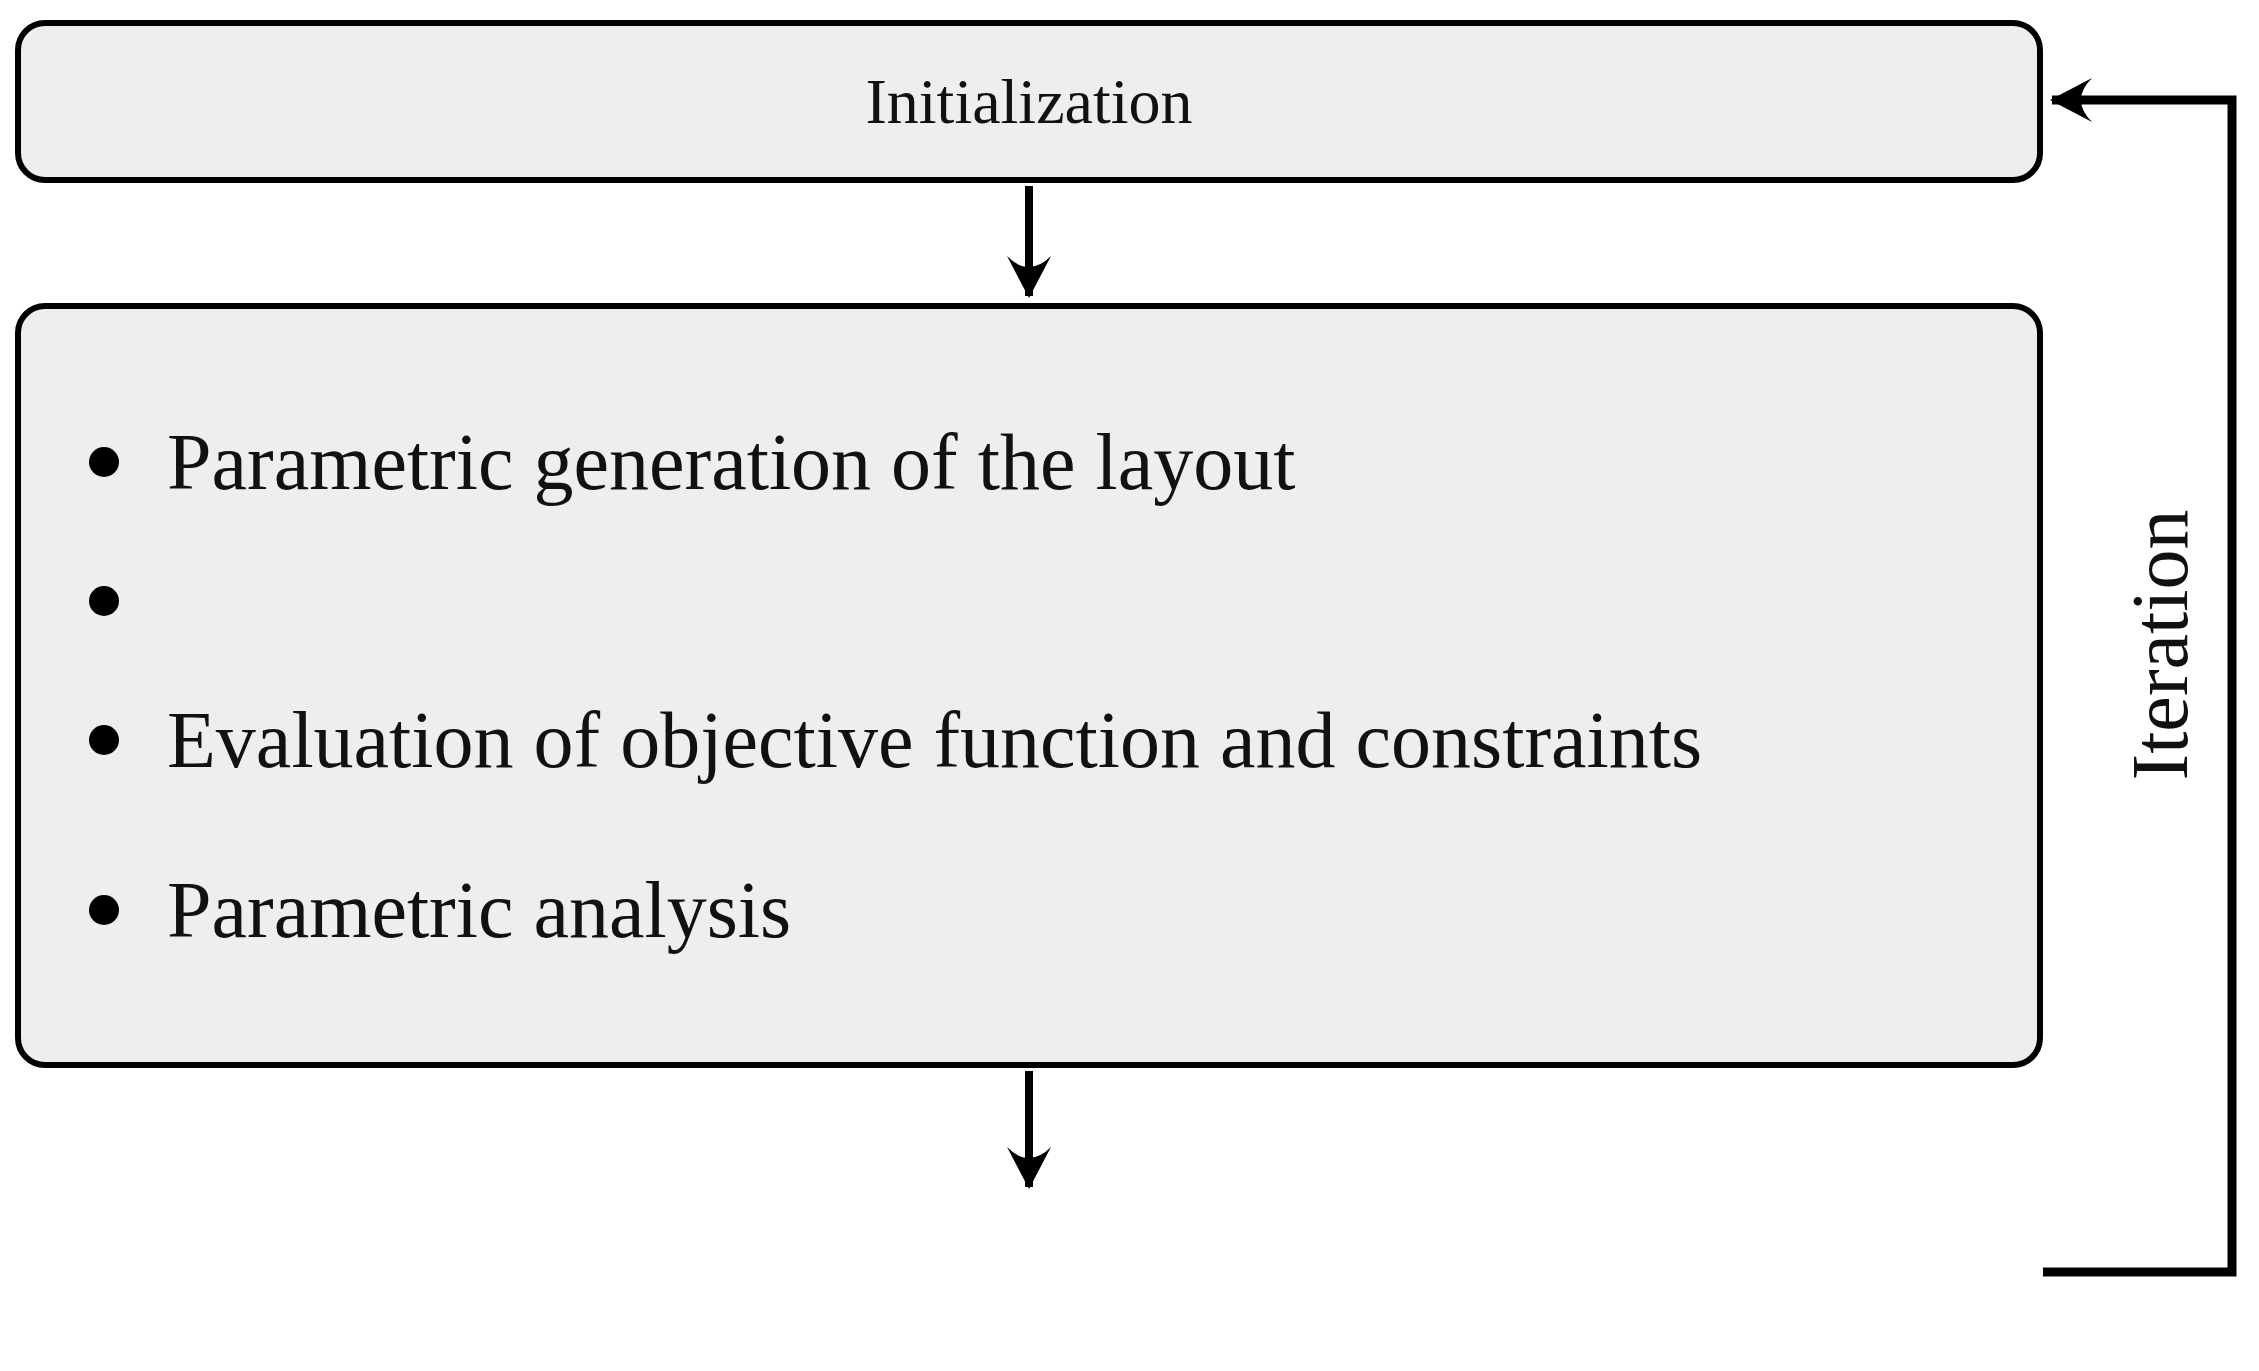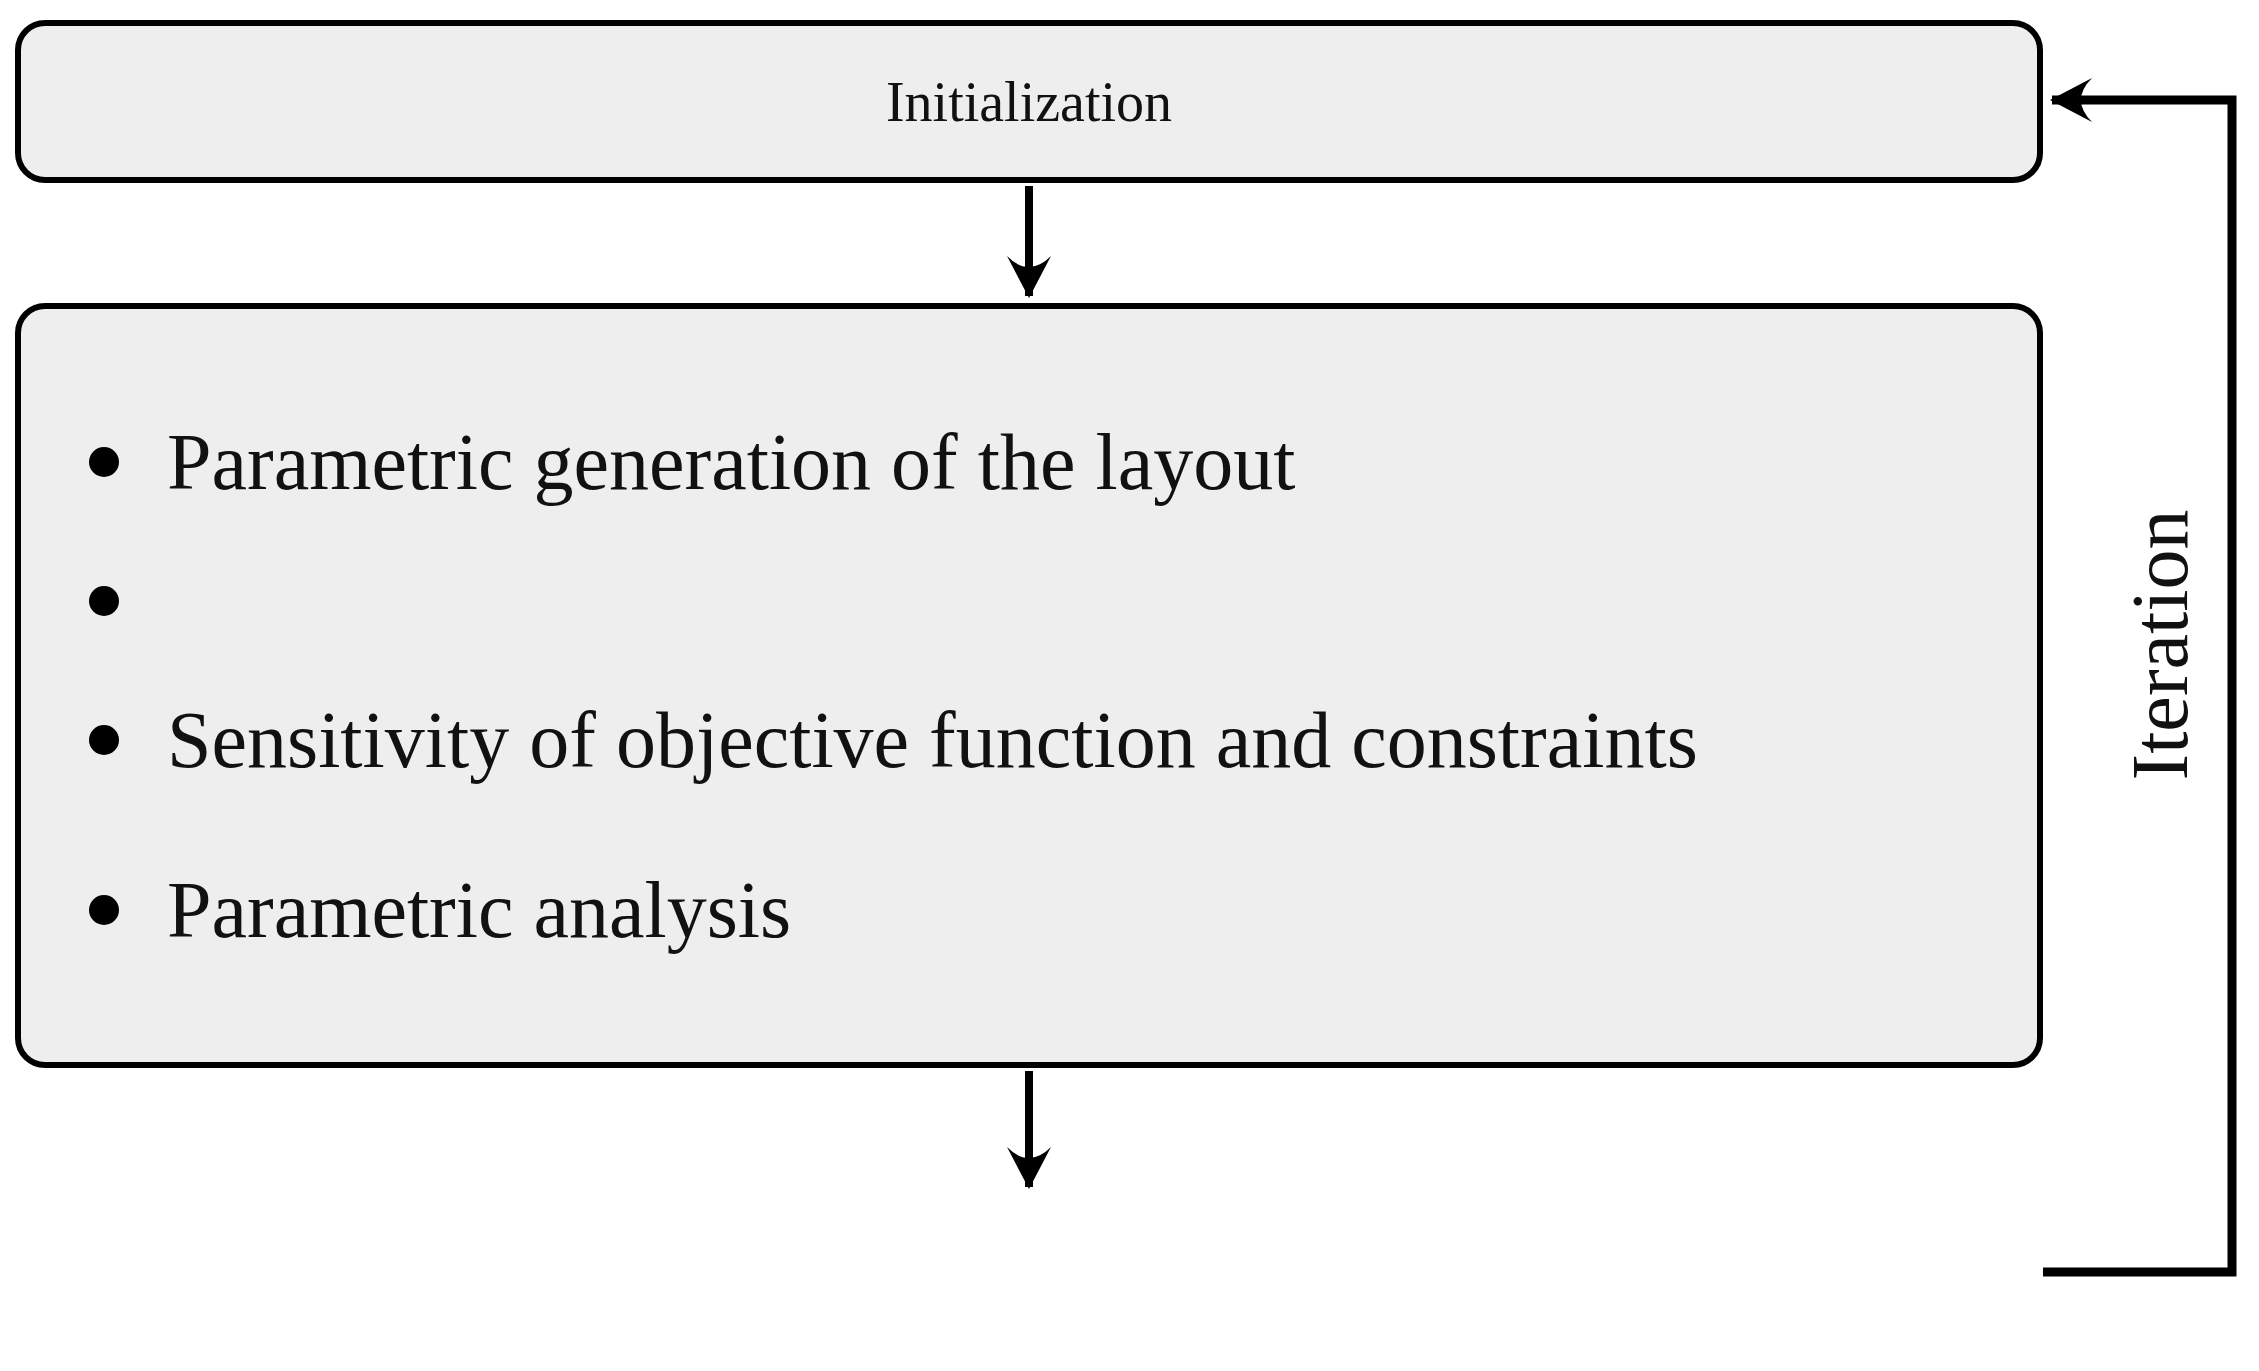"Initialization" .box-title { font-size: 56px -> 64px }
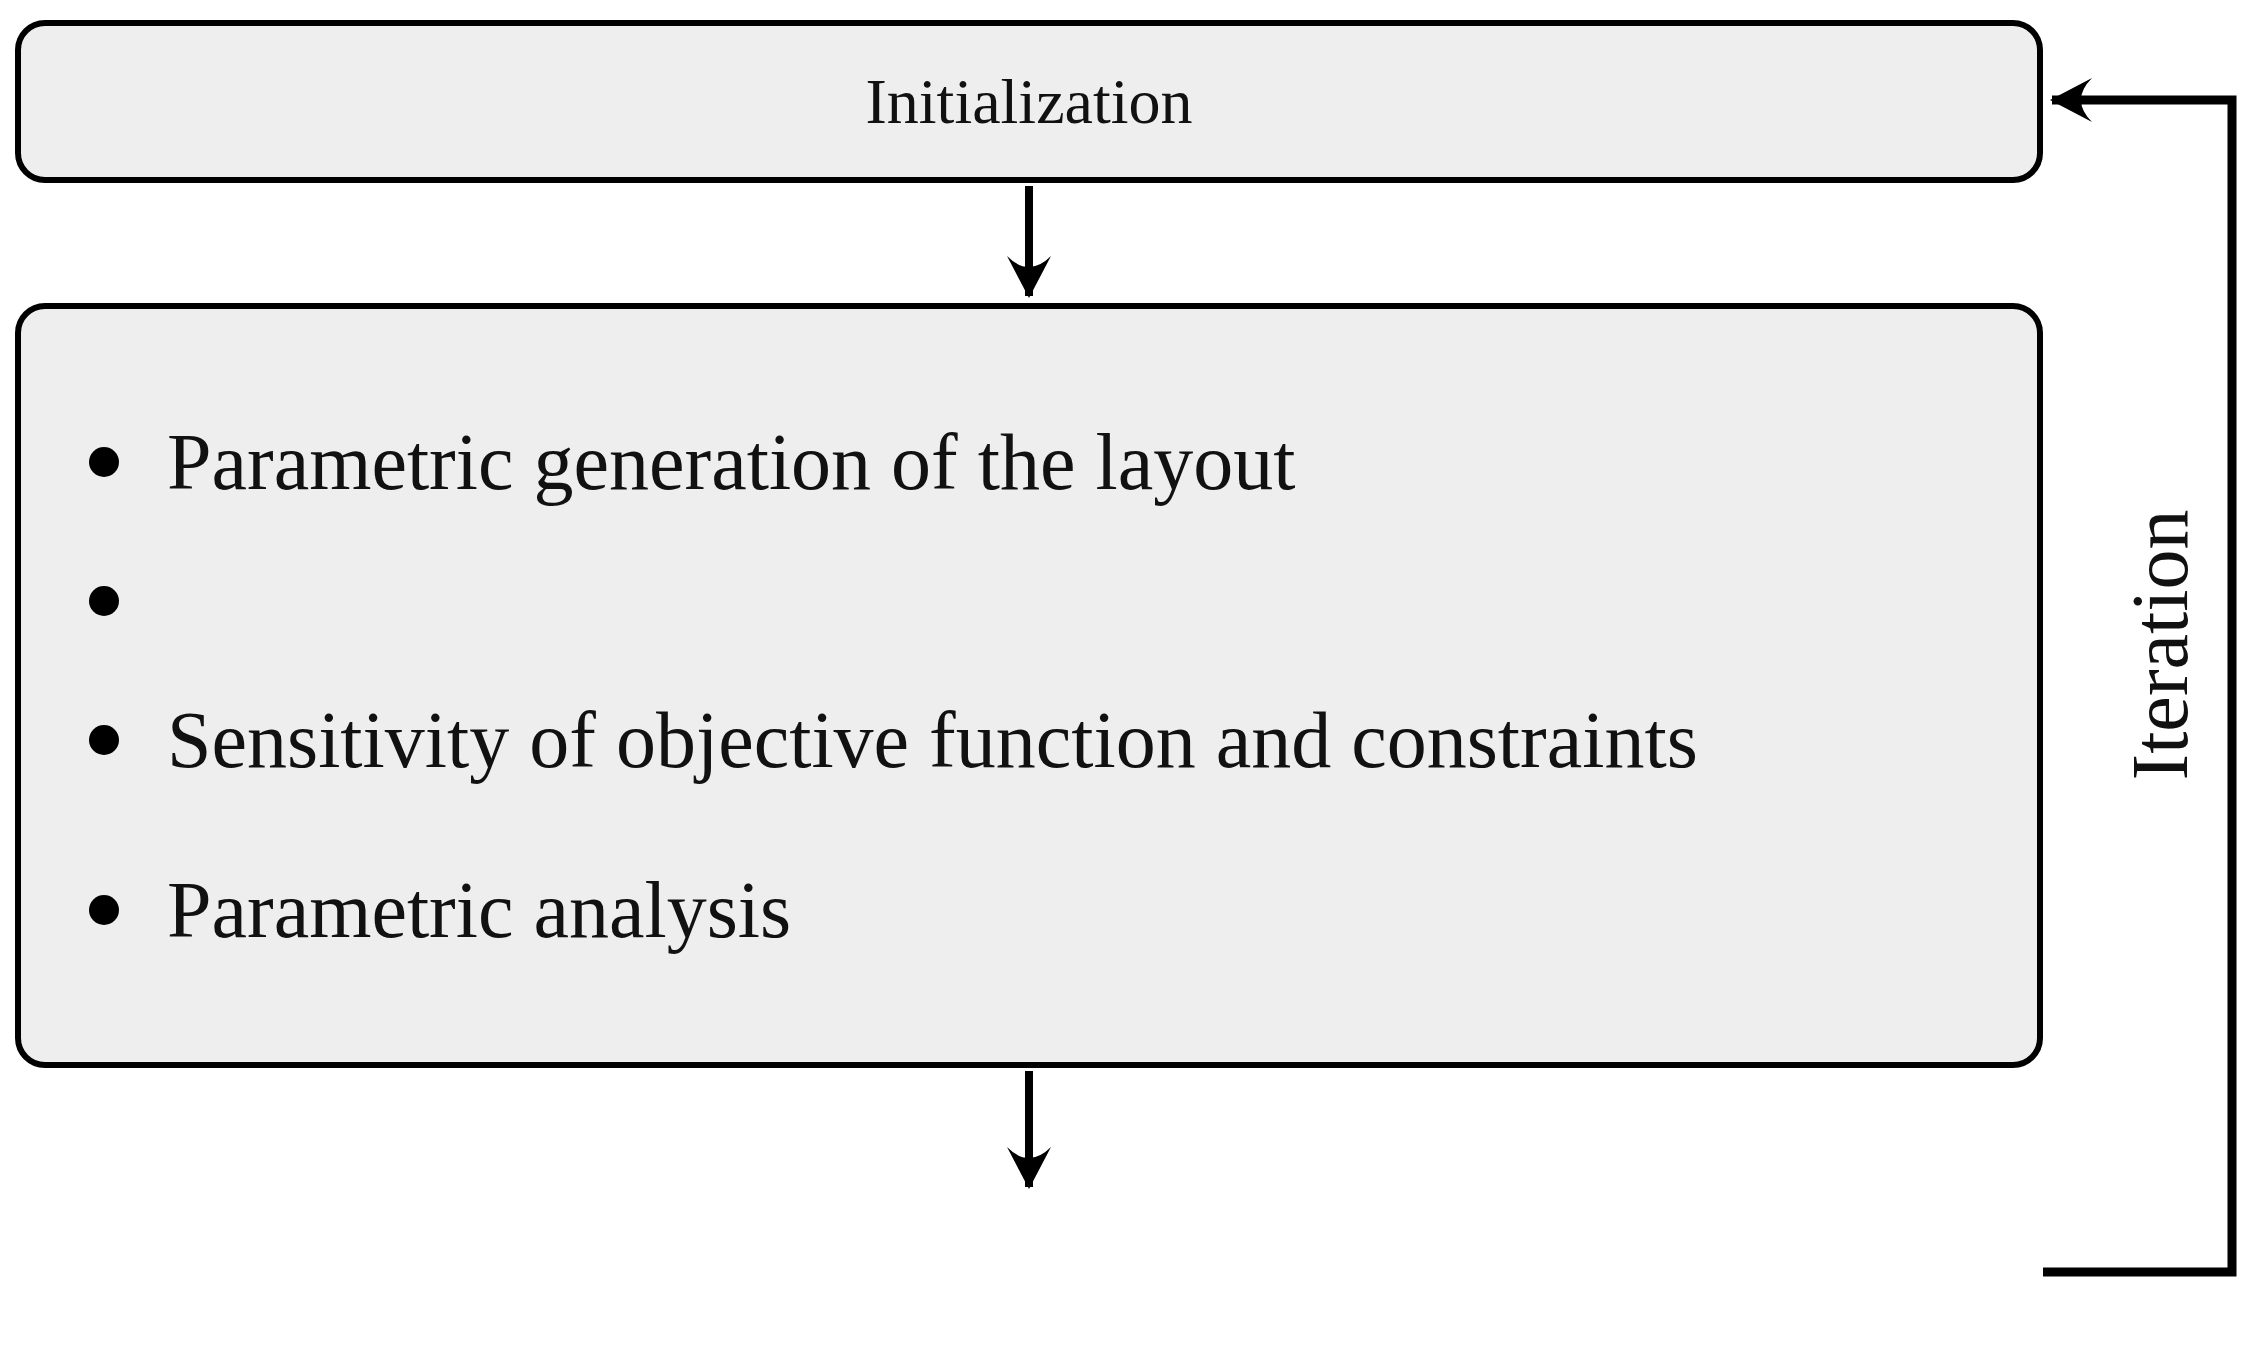"Sensitivity of objective function and" span { text: Sensitivity -> Evaluation }
